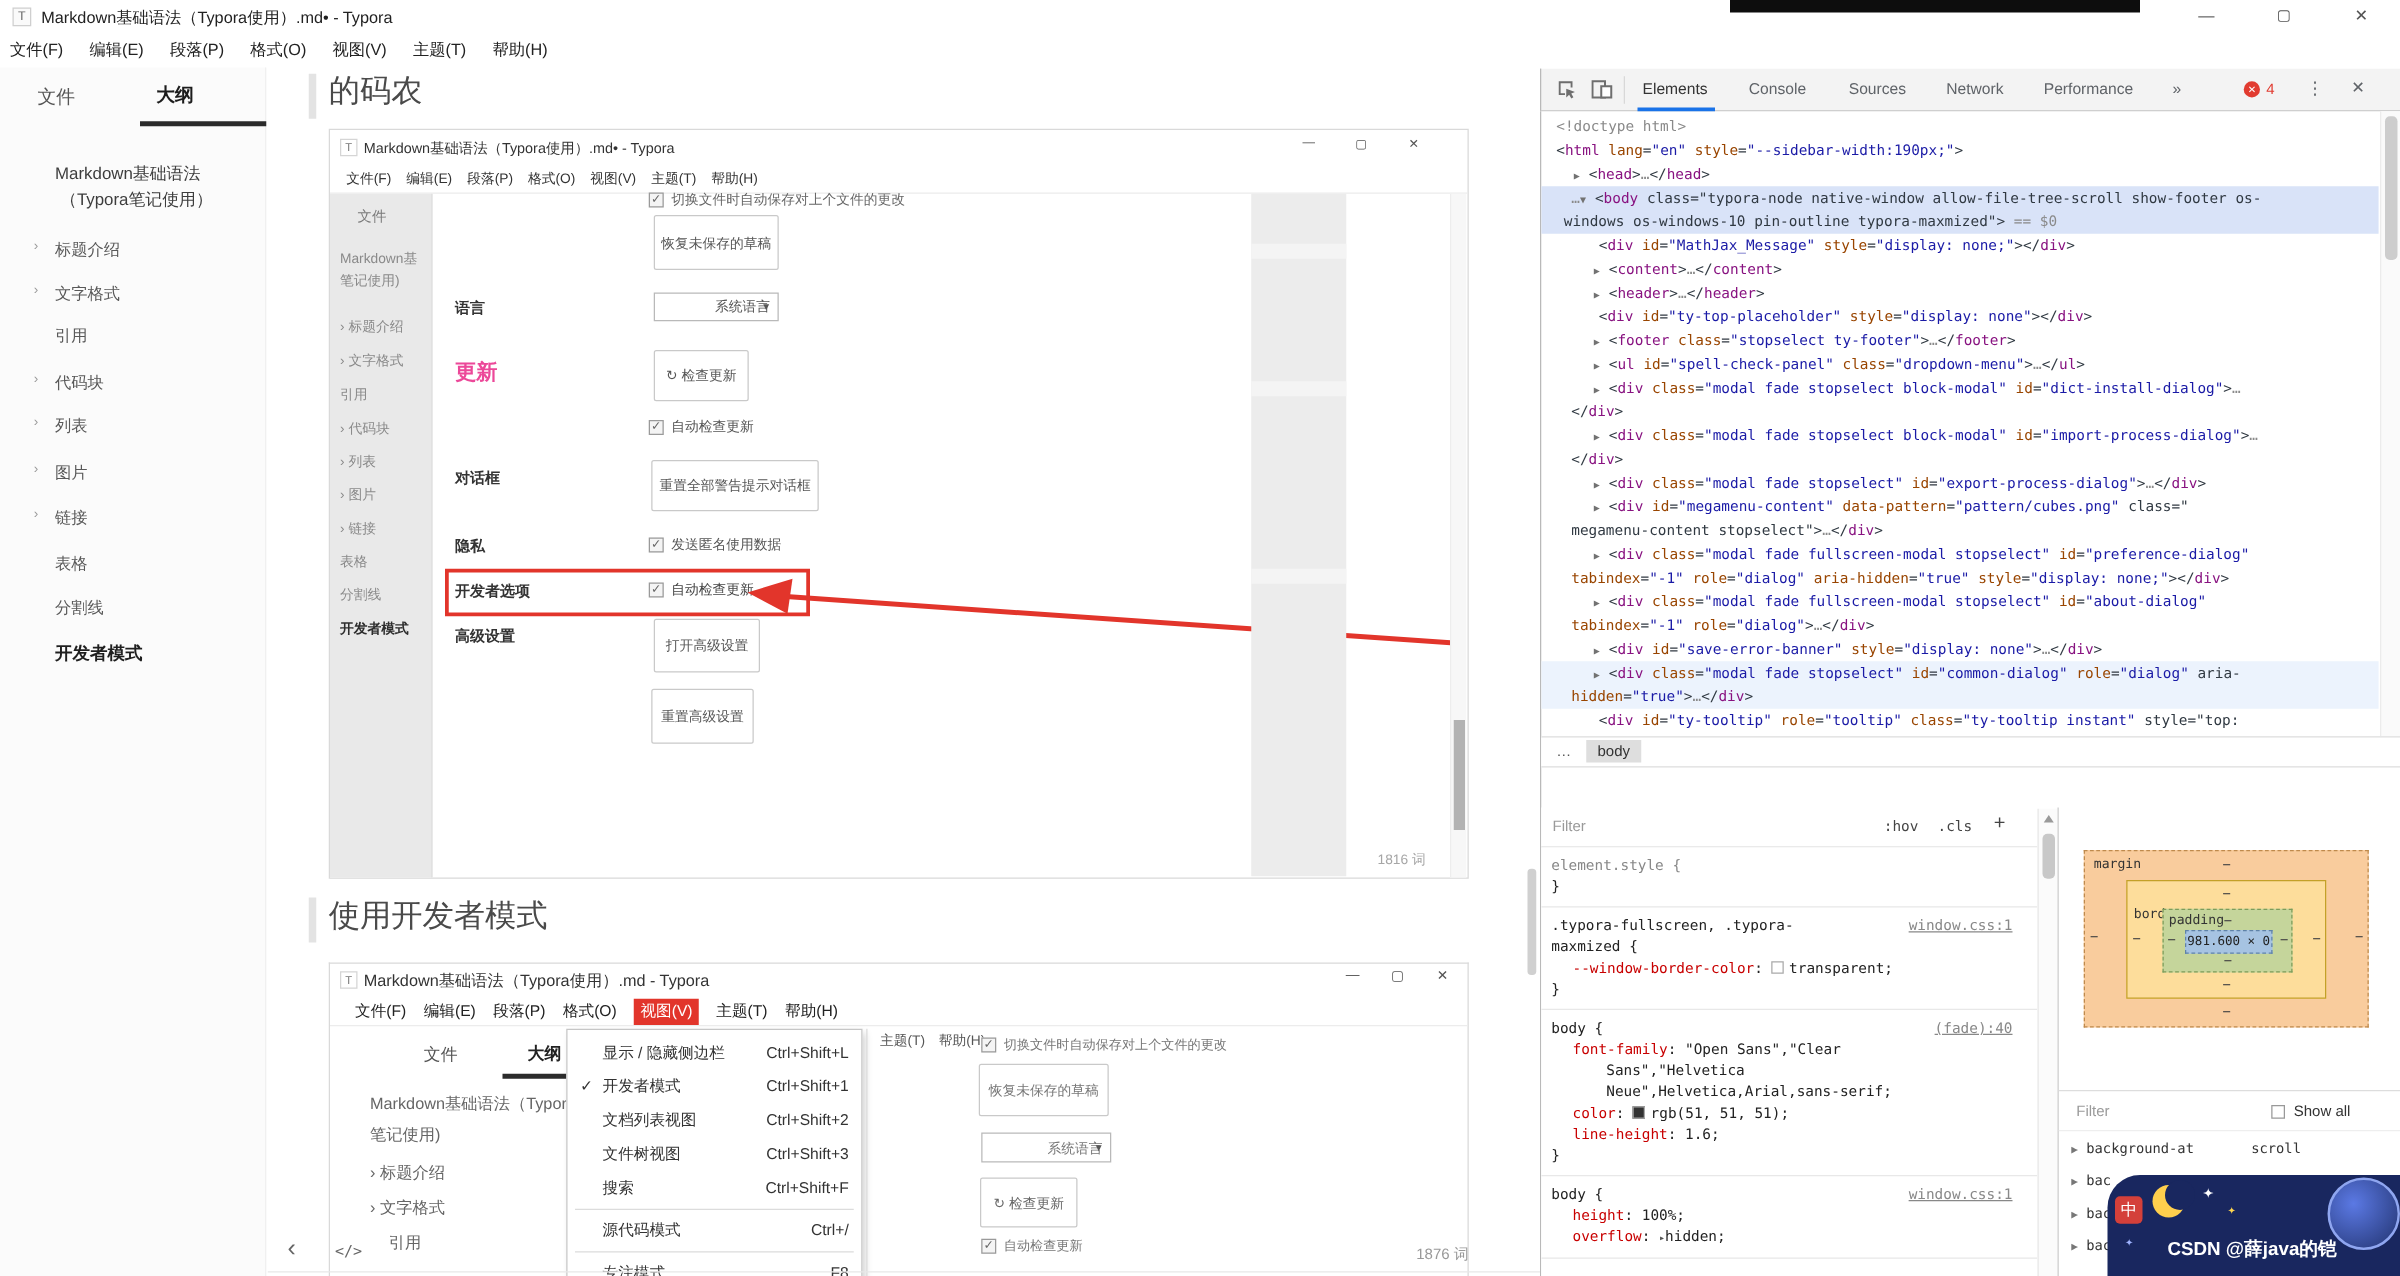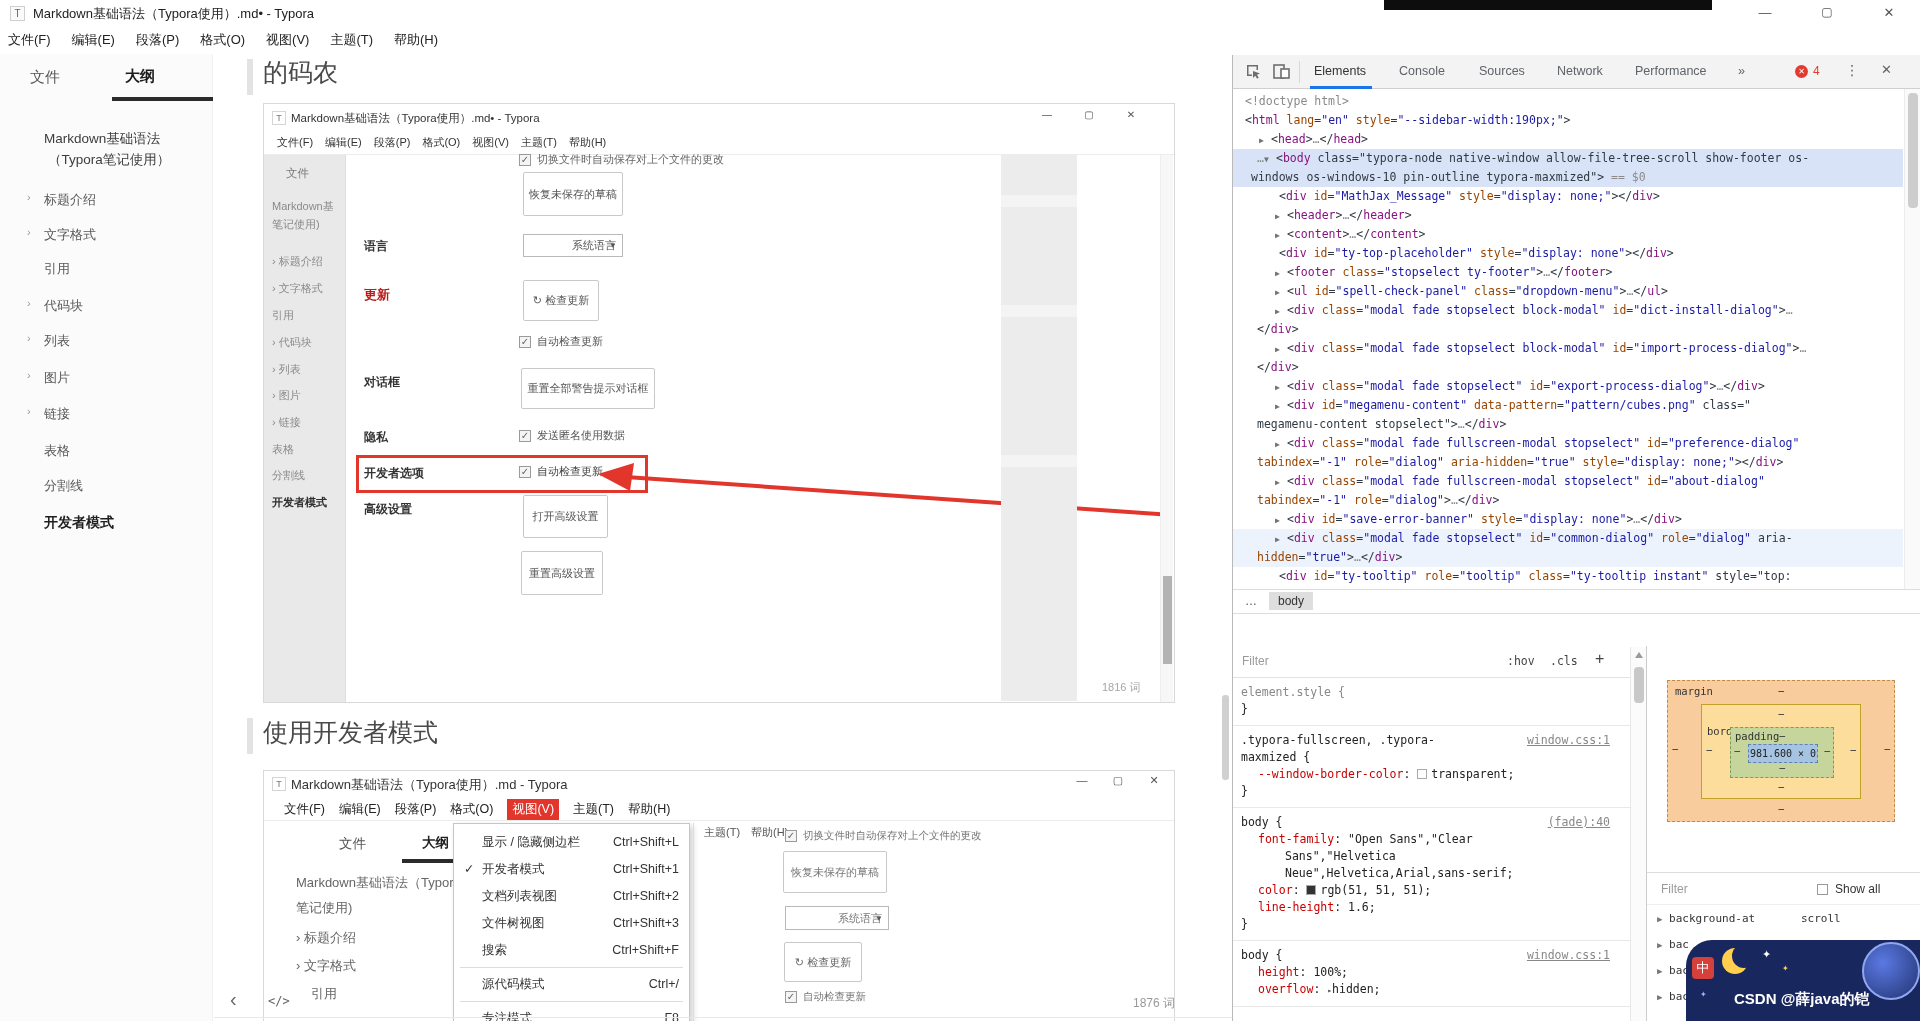"▶ <header>…</header>" div.dom-line { order: before "▶ <content>…</content>" -> after "▶ <content>…</content>" }
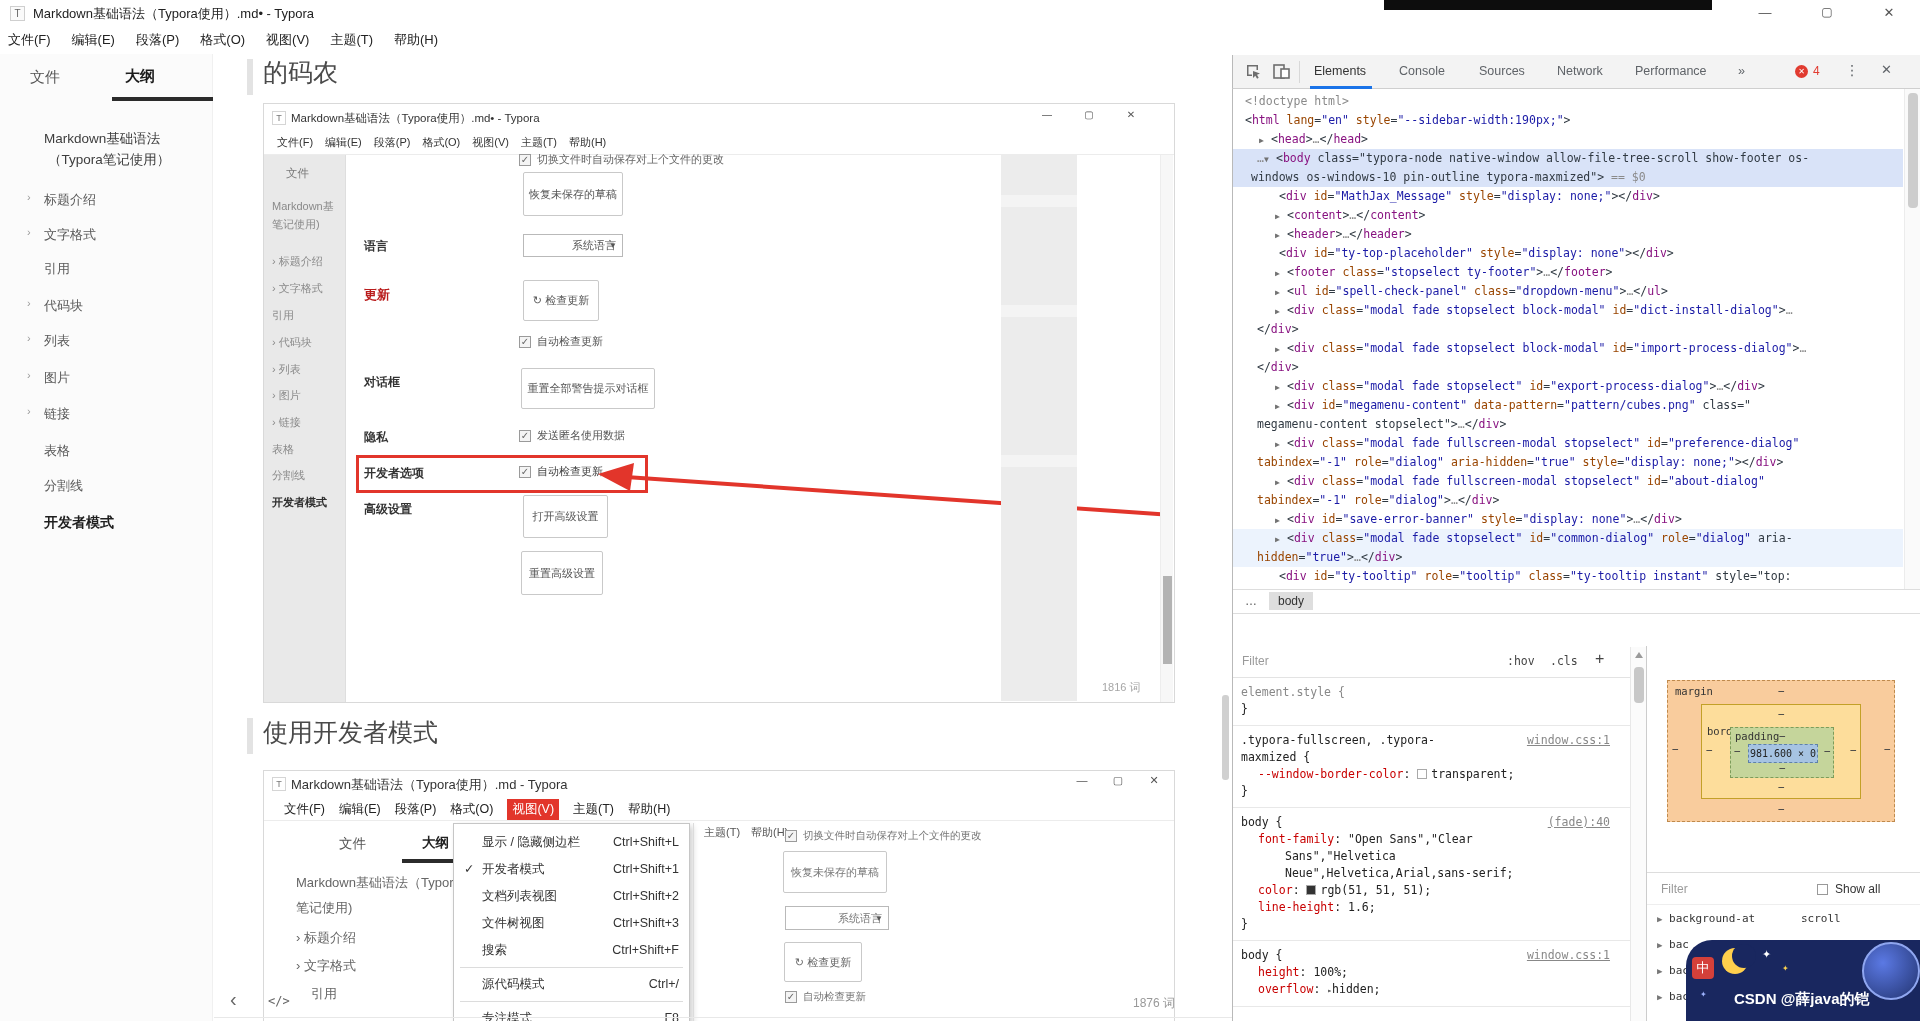"更新" div.abs { color: #b91c1c -> #ec4899; font-size: 13px -> 17px }
